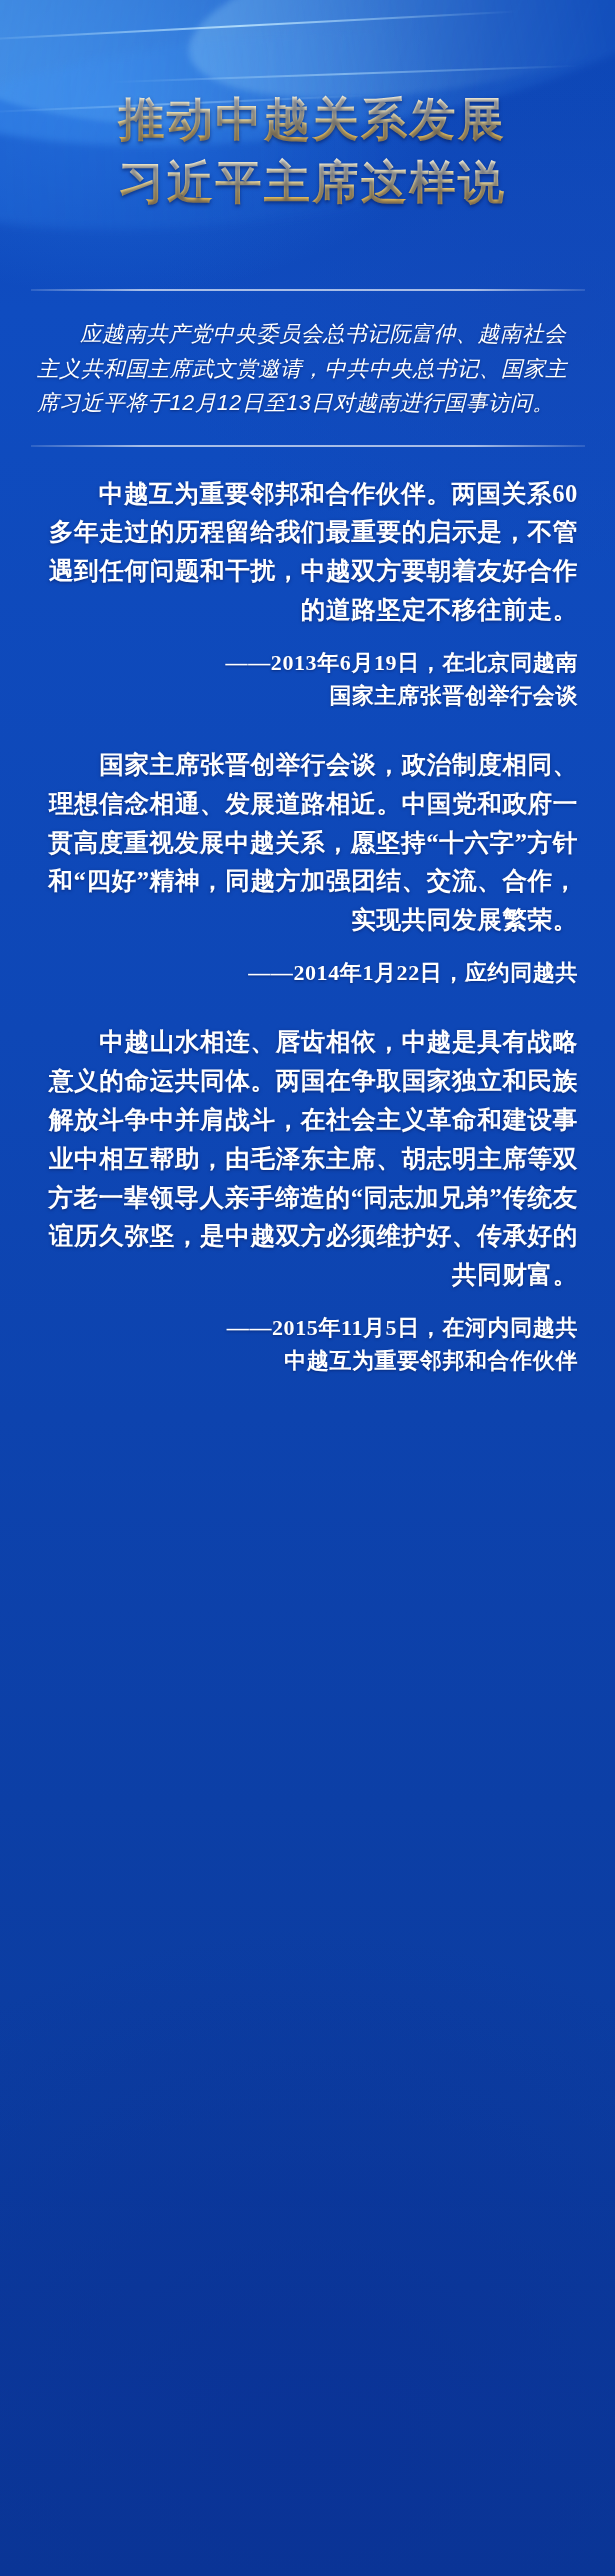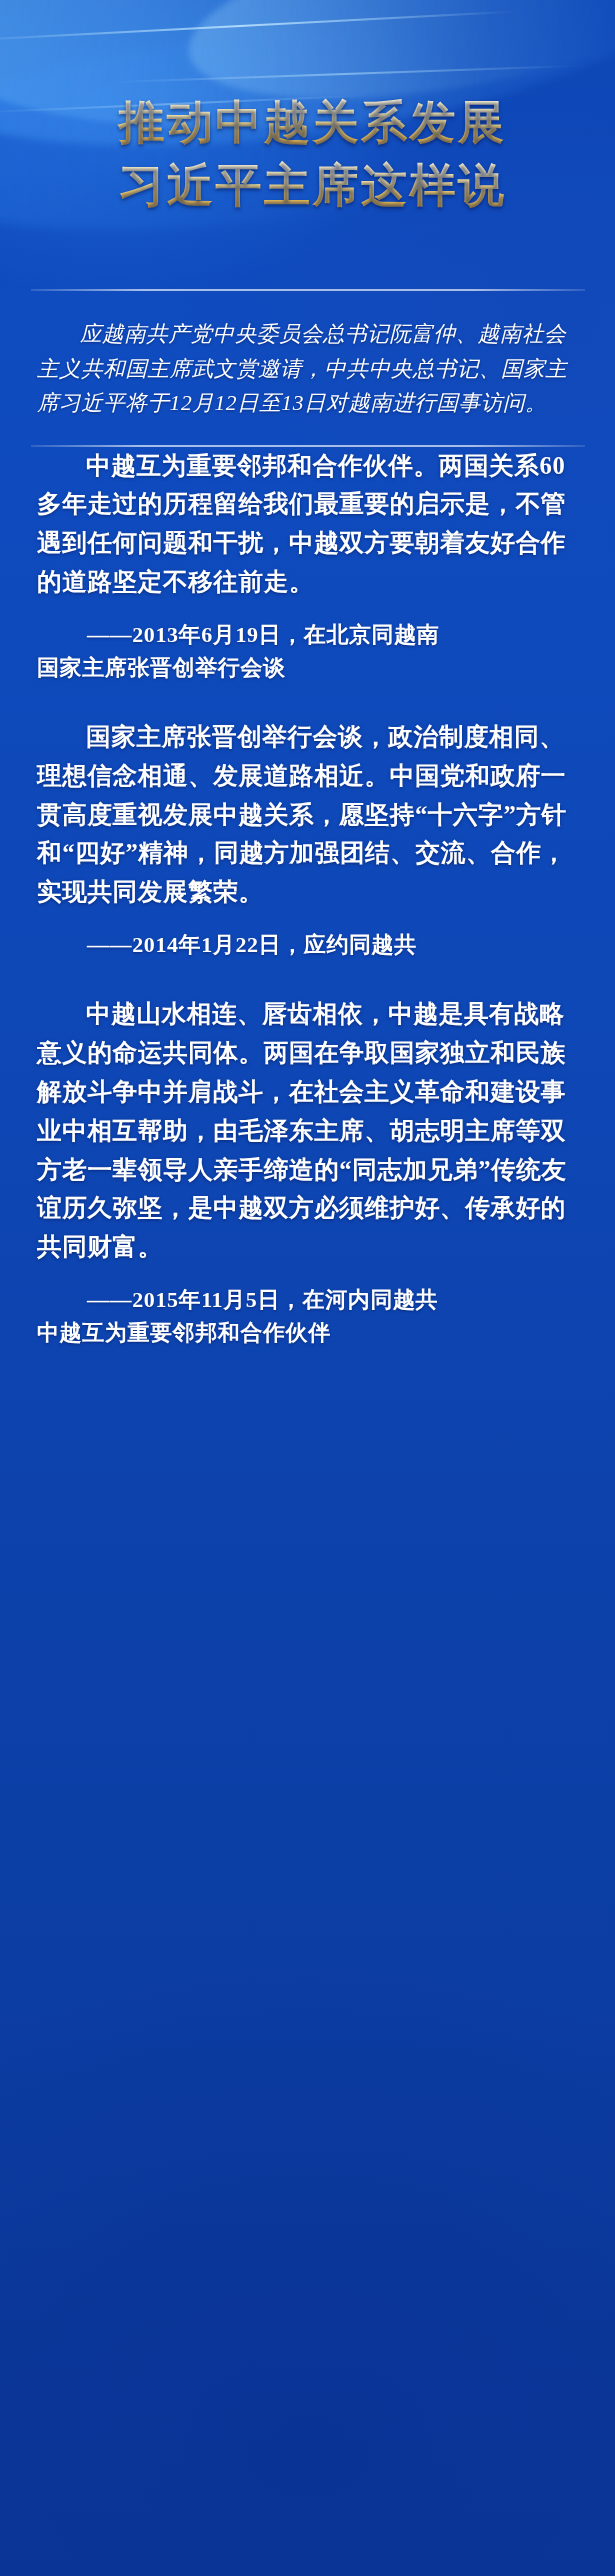"推动中越关系发展" .headline .line { font-family: Liberation Serif, serif -> Liberation Mono, monospace }
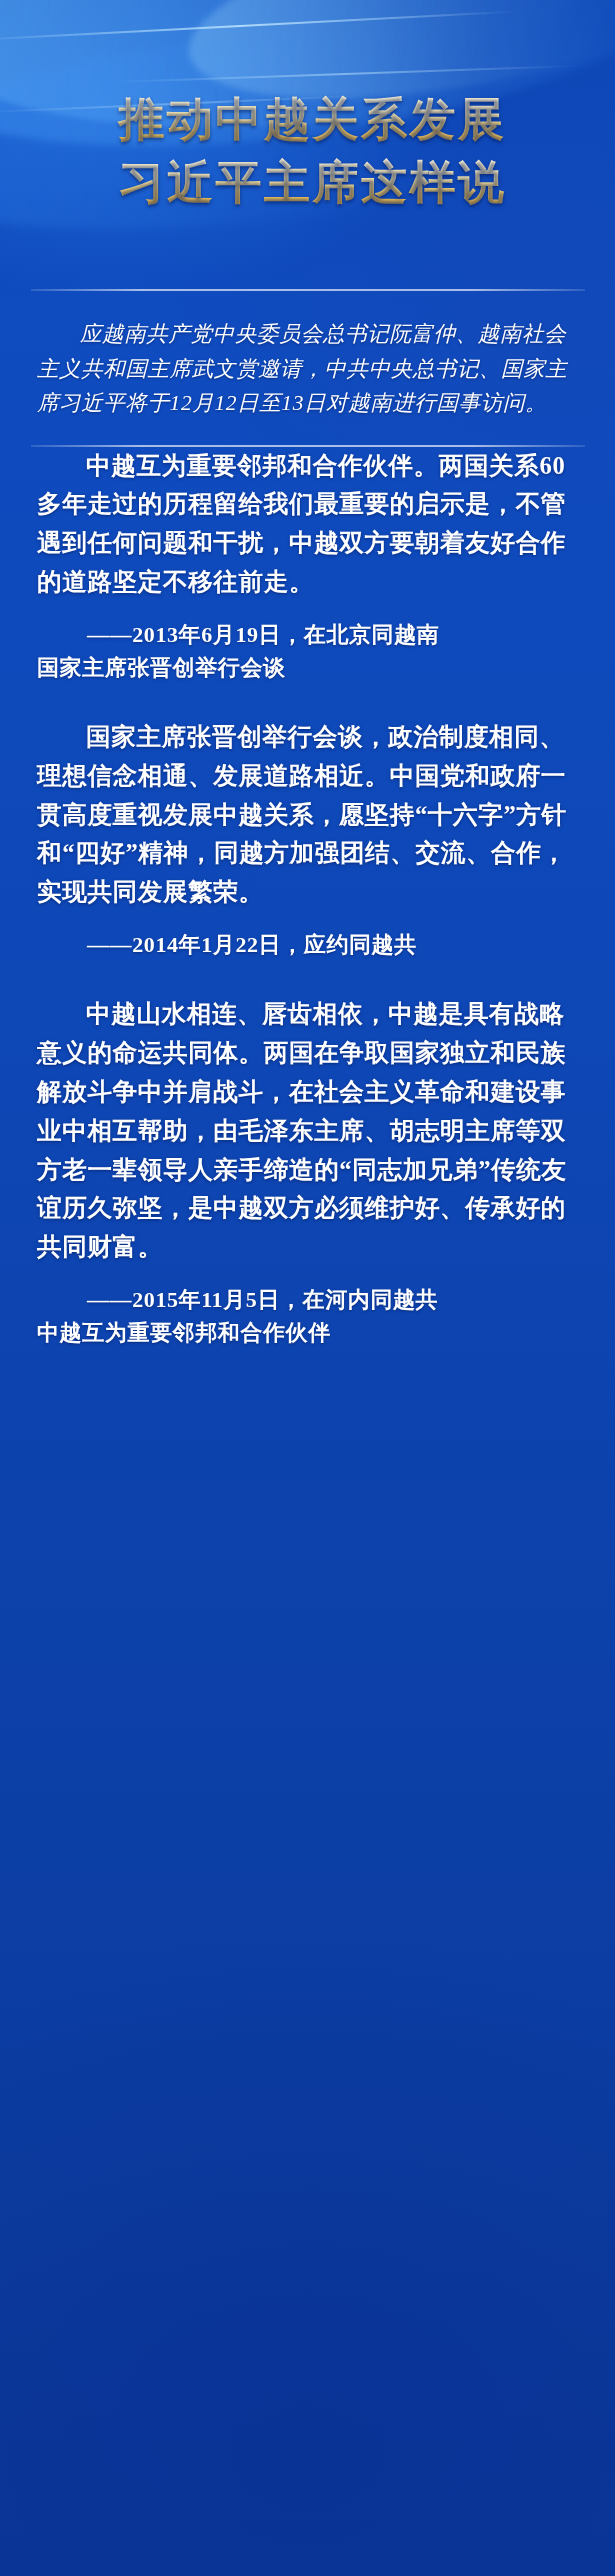"应越南共产党中央委员会总书记阮富仲、越南社会主义共和国主席武文赏邀请，中共中央总" .intro p { font-family: Liberation Serif, serif -> Liberation Sans, sans-serif }
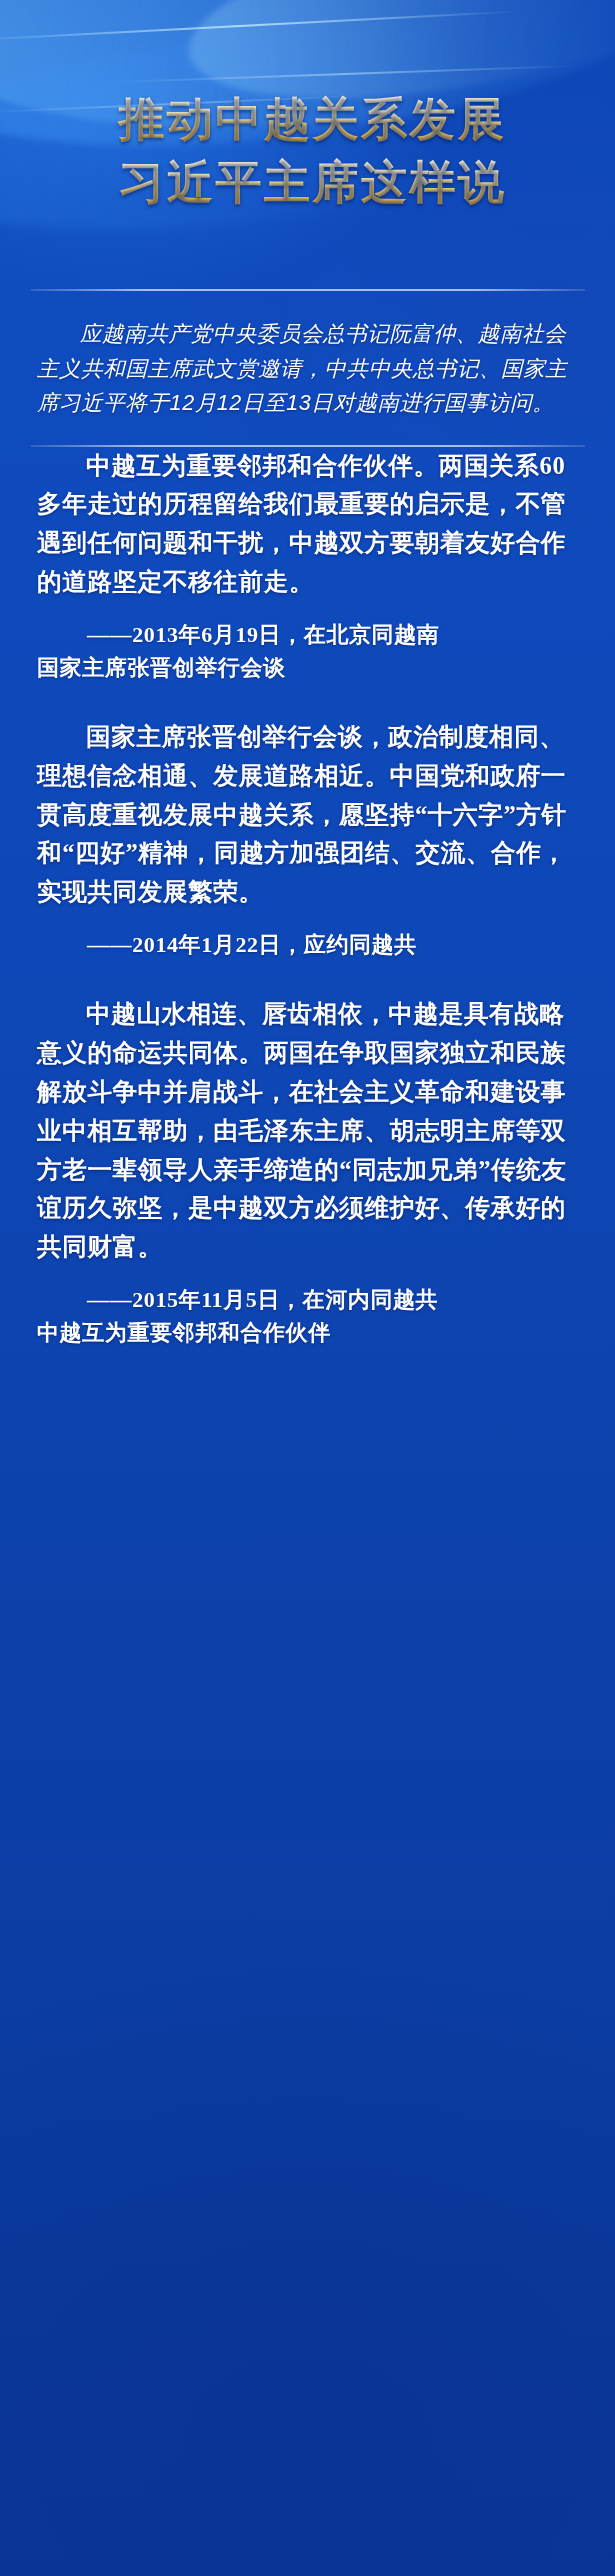"中越互为重要邻邦和合作伙伴。两国关系60多年走过的历程留给我们最重要的启示是，不" .quotes { padding-top: none -> 28px; text-align: none -> right }
